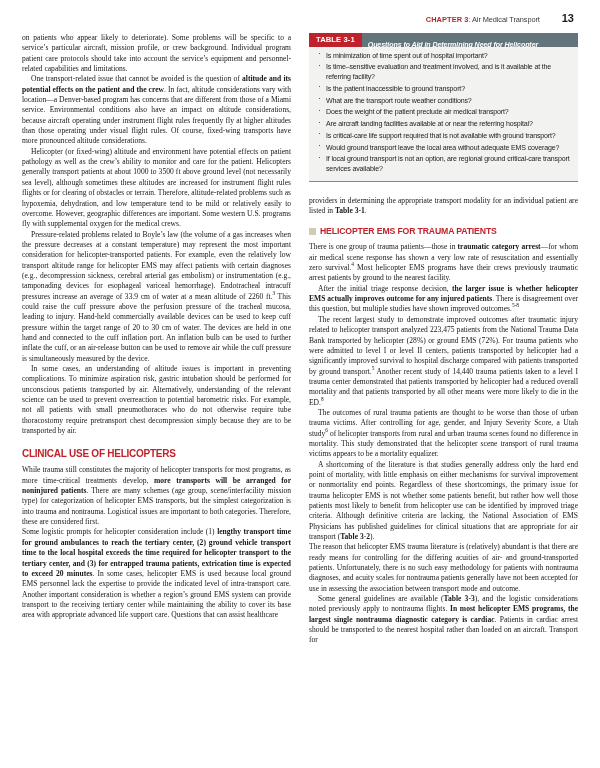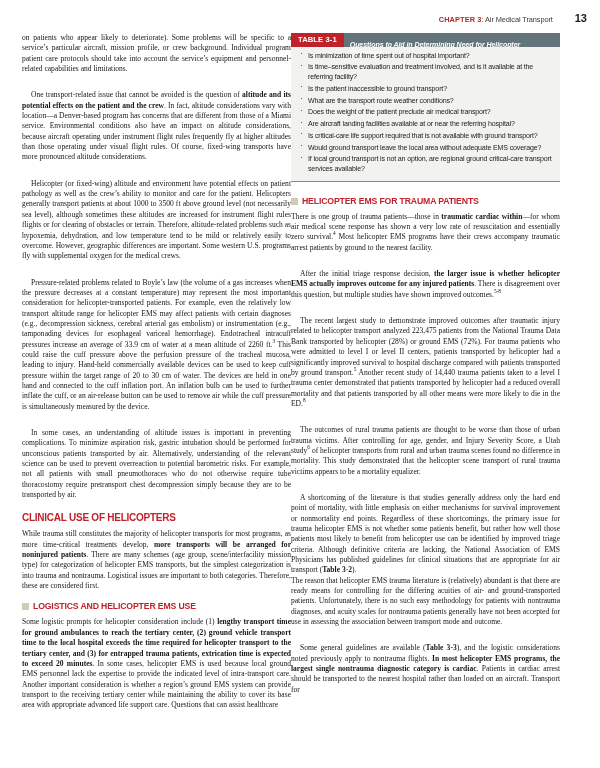"CHAPTER 3: Air Medical Transport" .running-head { right: 13px -> 26px }
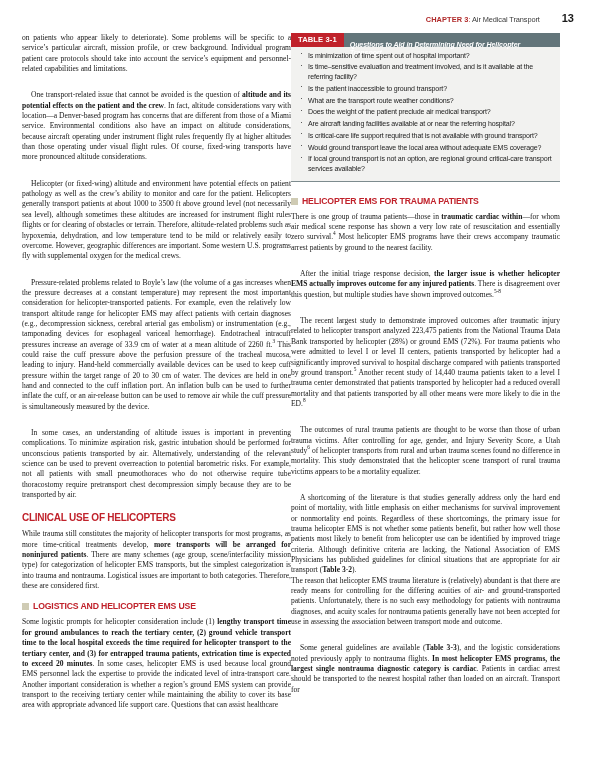"on patients who appear likely" .page { gap: none -> 18px }
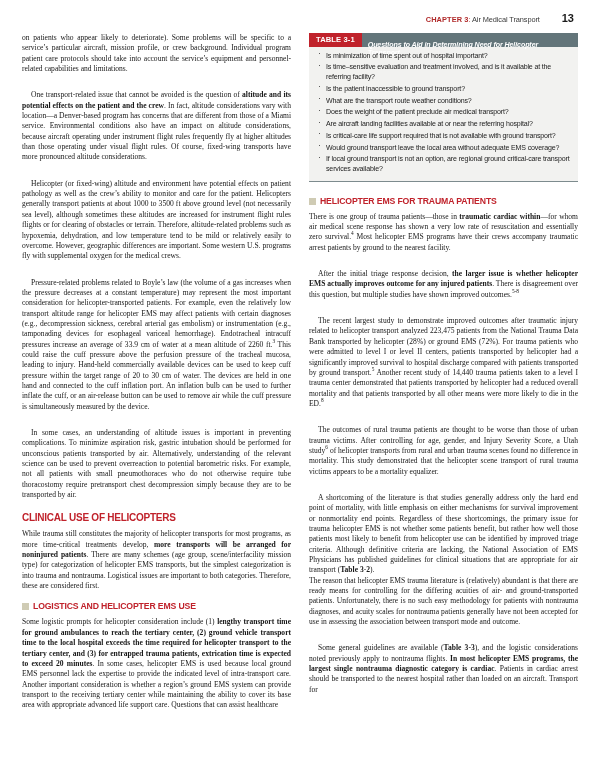"One transport-related issue that cannot" p + p { margin-top: 16px -> 0 }
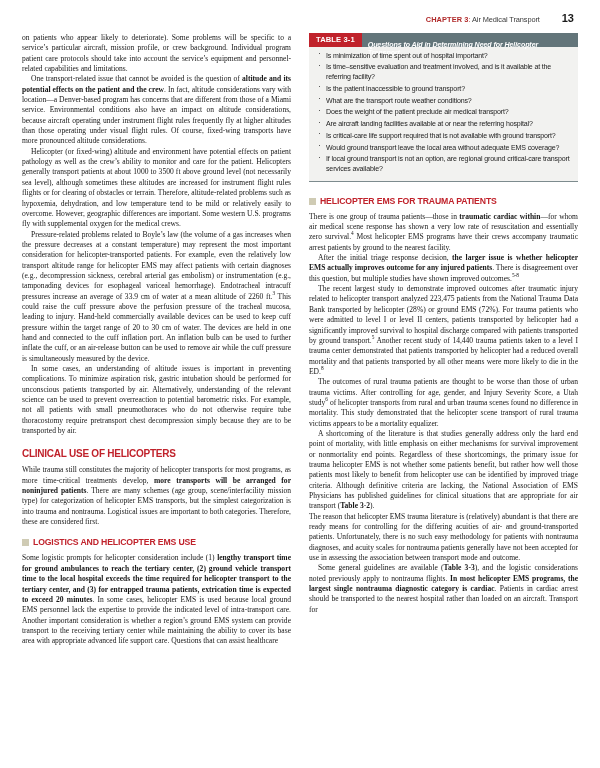"providers in determining the appropriate" div { html: none -> <div> <p><span>providers in determining the appropriate transport modality for an individual patient are listed in </span><b>Table 3-1</b><span>.</span></p> </div> }
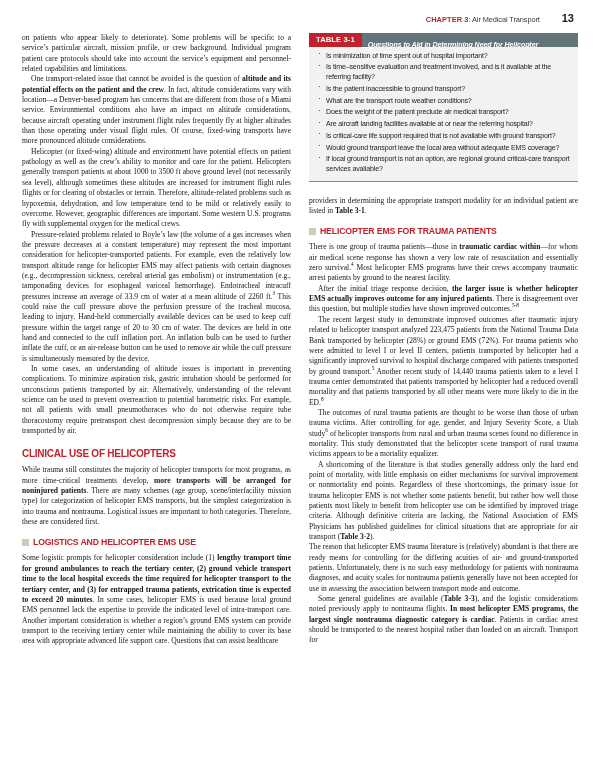"traumatic cardiac within" b { text: cardiac within -> category arrest }
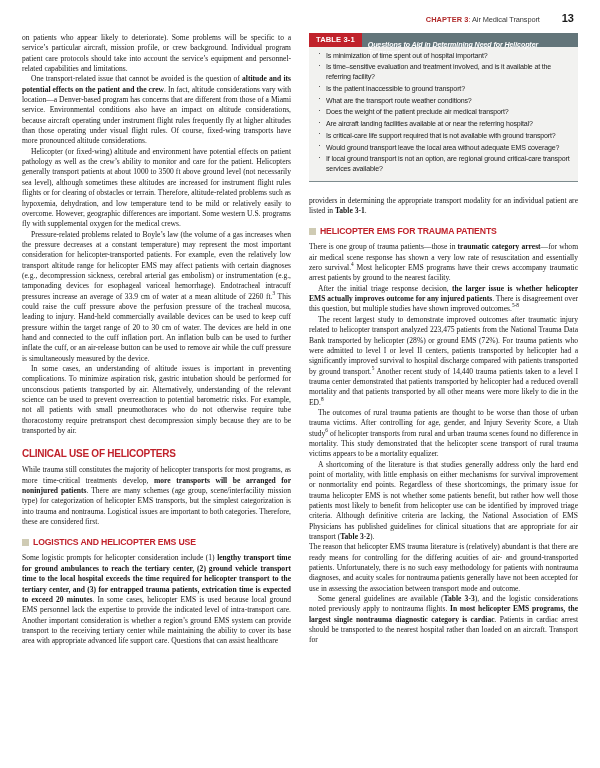"Most helicopter EMS programs have" span { text: accompany -> previously }
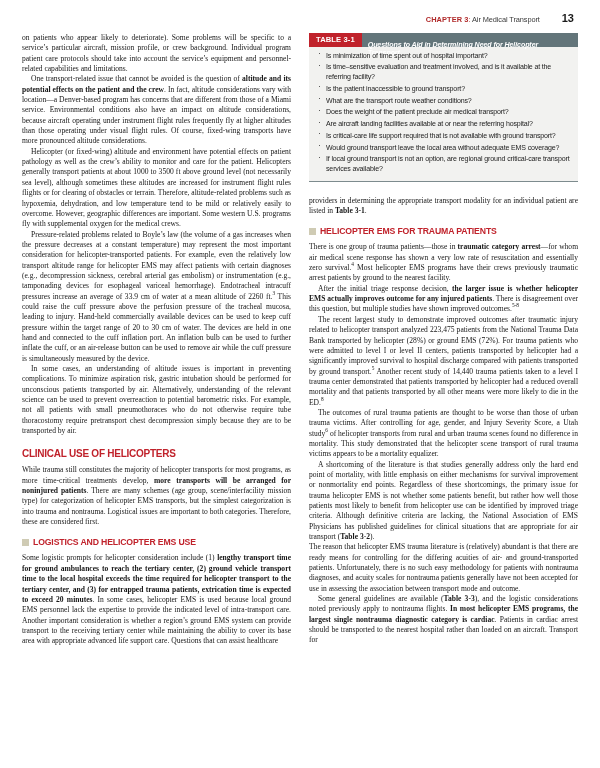"LOGISTICS AND HELICOPTER EMS USE" h3.sub-head { html: <h3> <span></span> <span>LOGISTICS AND HELICOPTER EMS USE</span> </h3> -> none }
